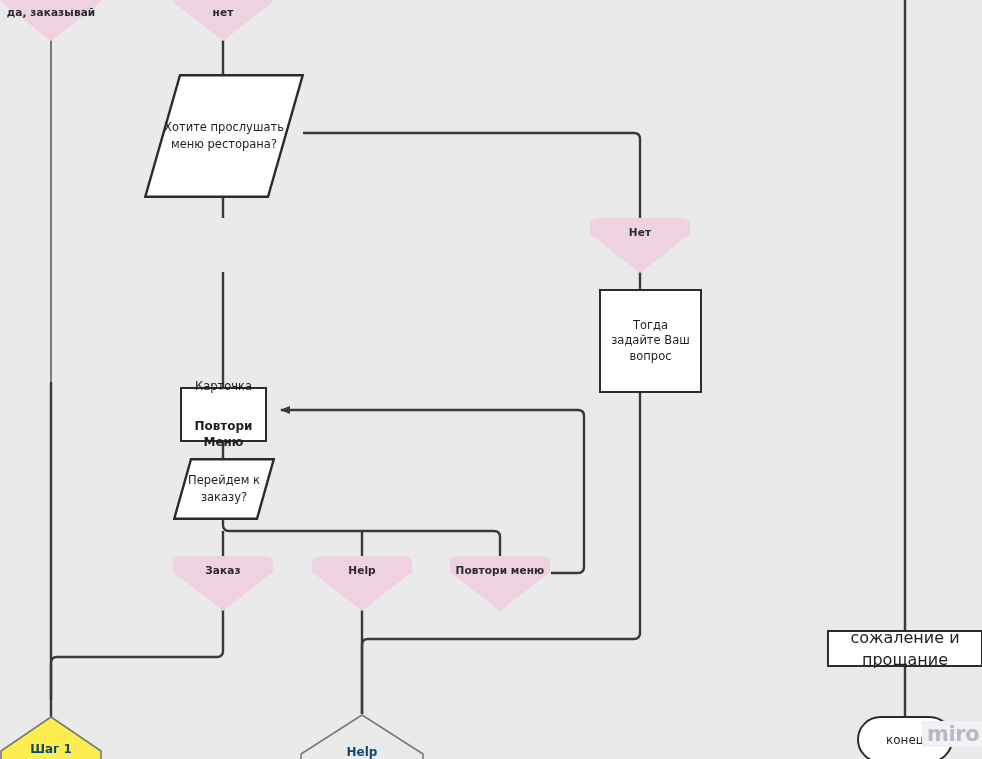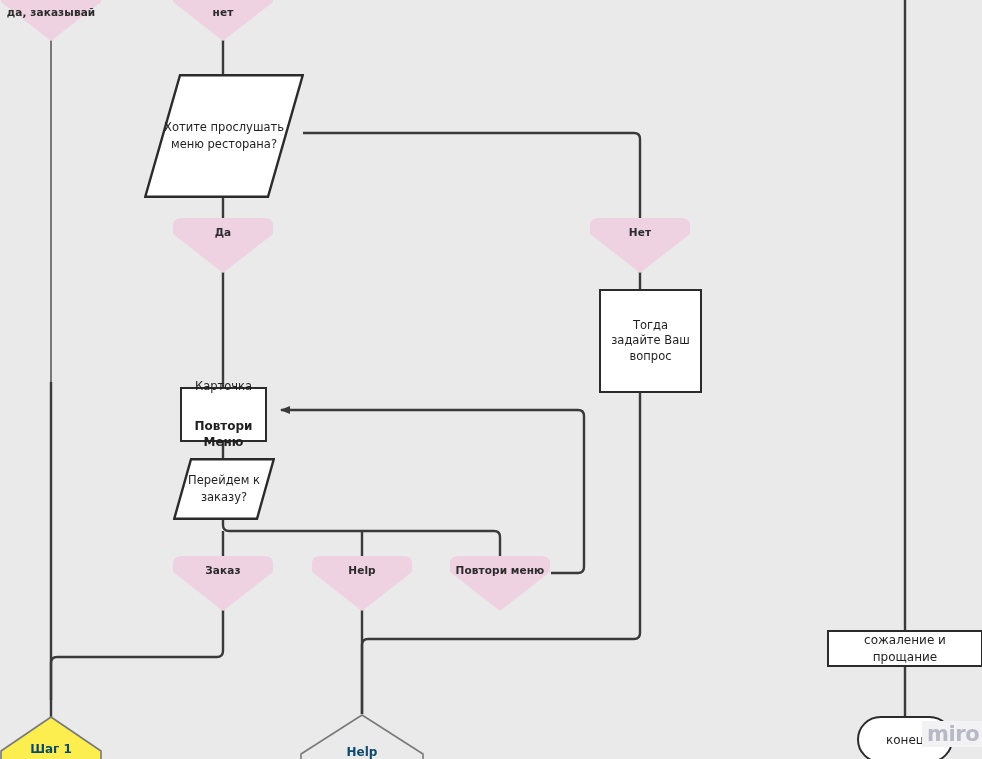"Да" div.tag { html: <div> <svg> <path></path> </svg> <div>Да</div> </div> -> none }
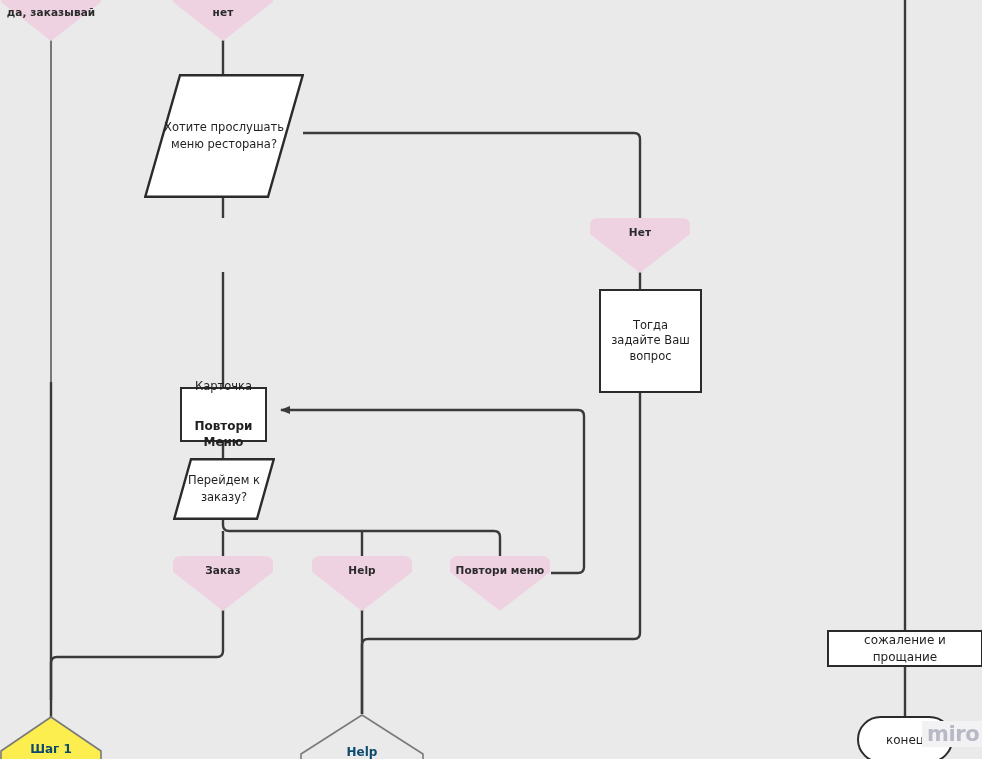"сожаление и прощание" div.node { font-size: 12px -> 16px }
